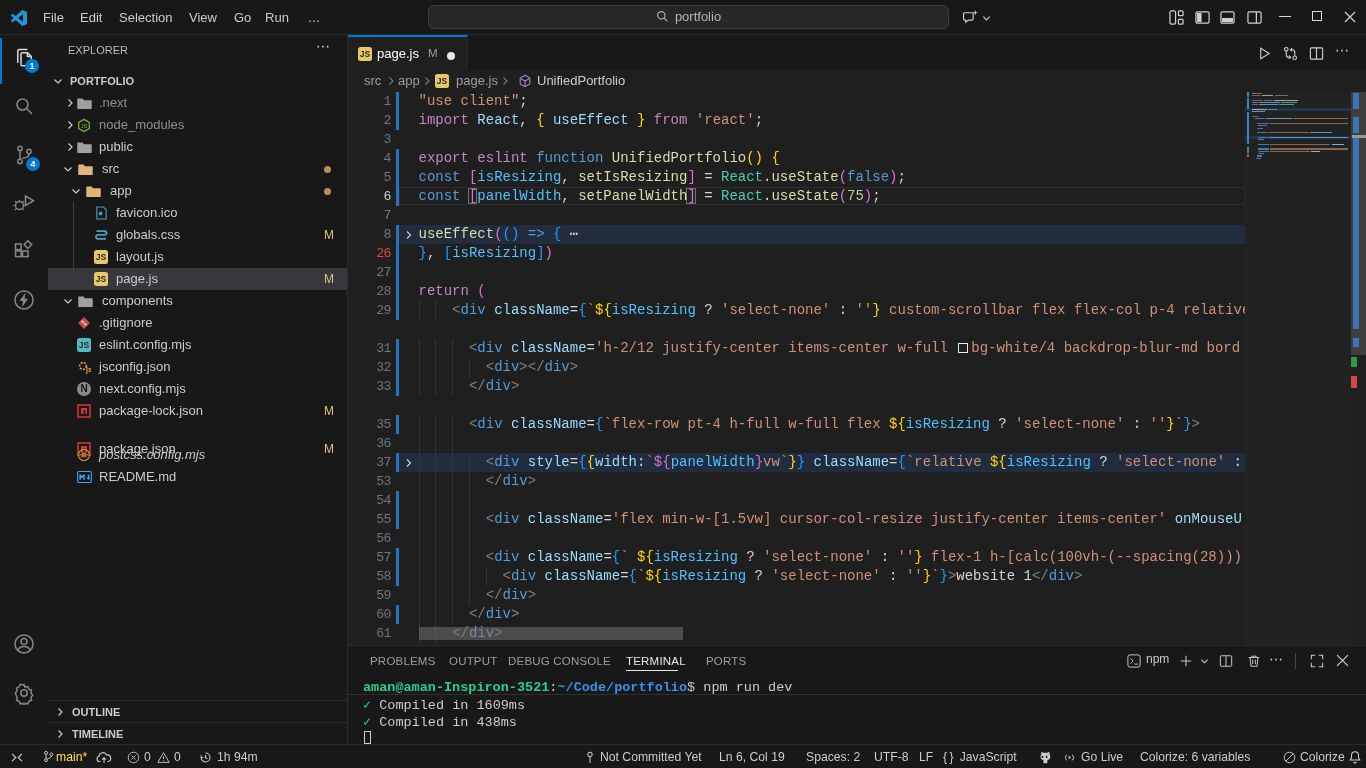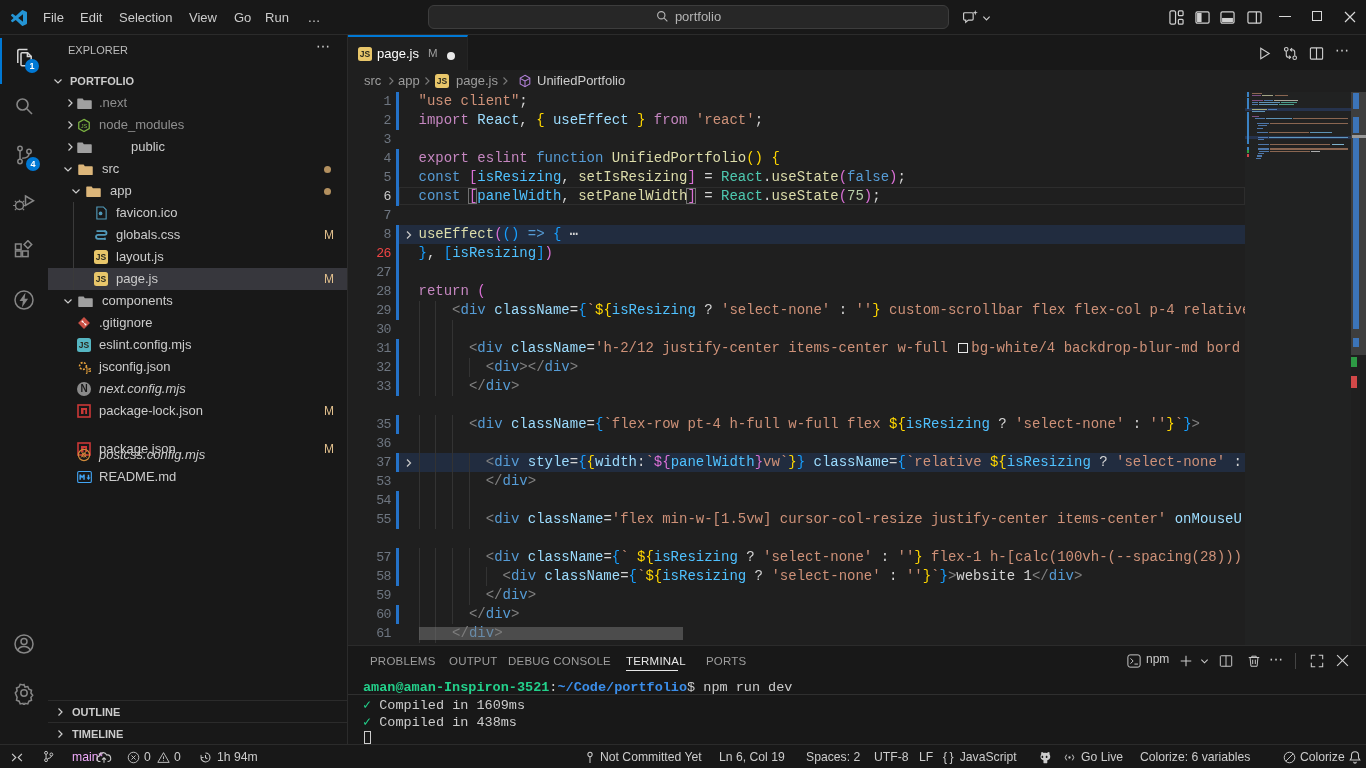"public" span.abs { margin-left: 32px -> none }
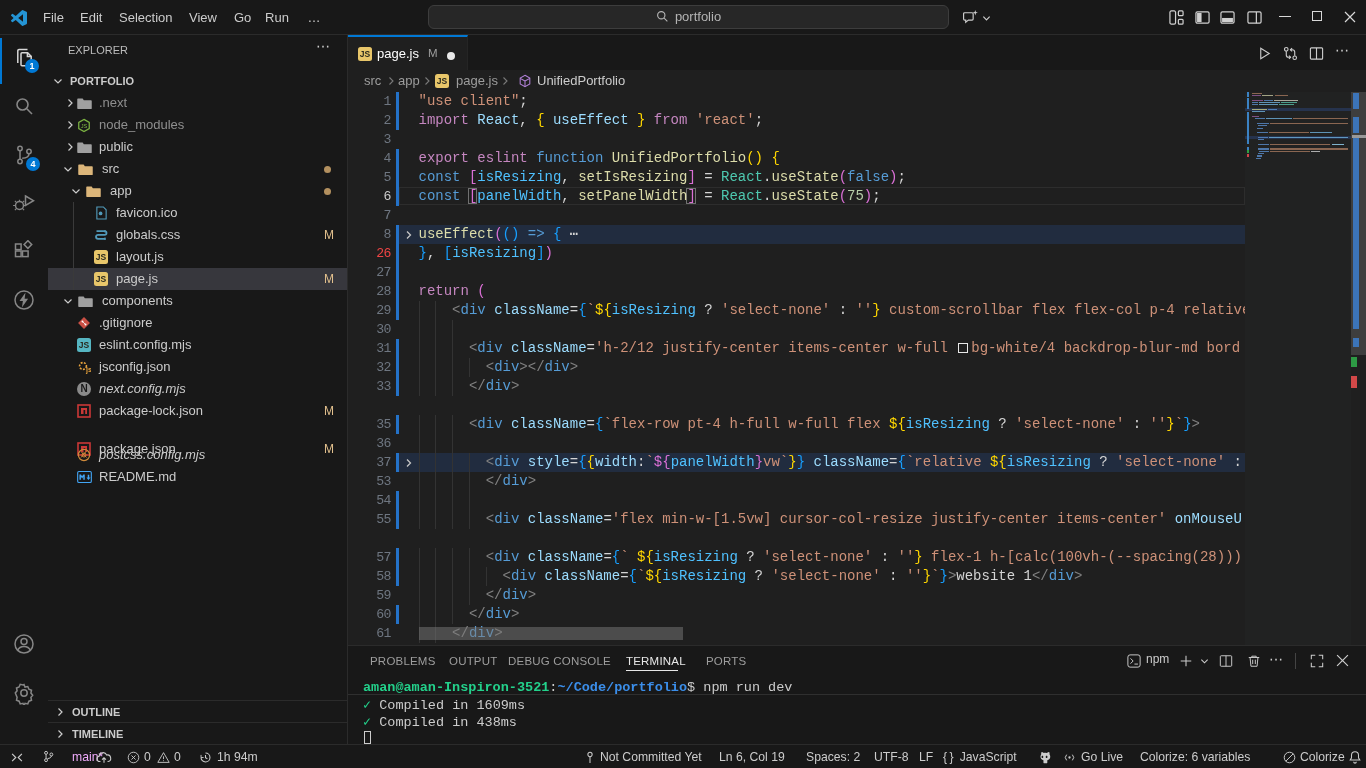"30" div.crow { html: <div><div>30</div><div></div><div></div><div></div><div></div></div> -> none }
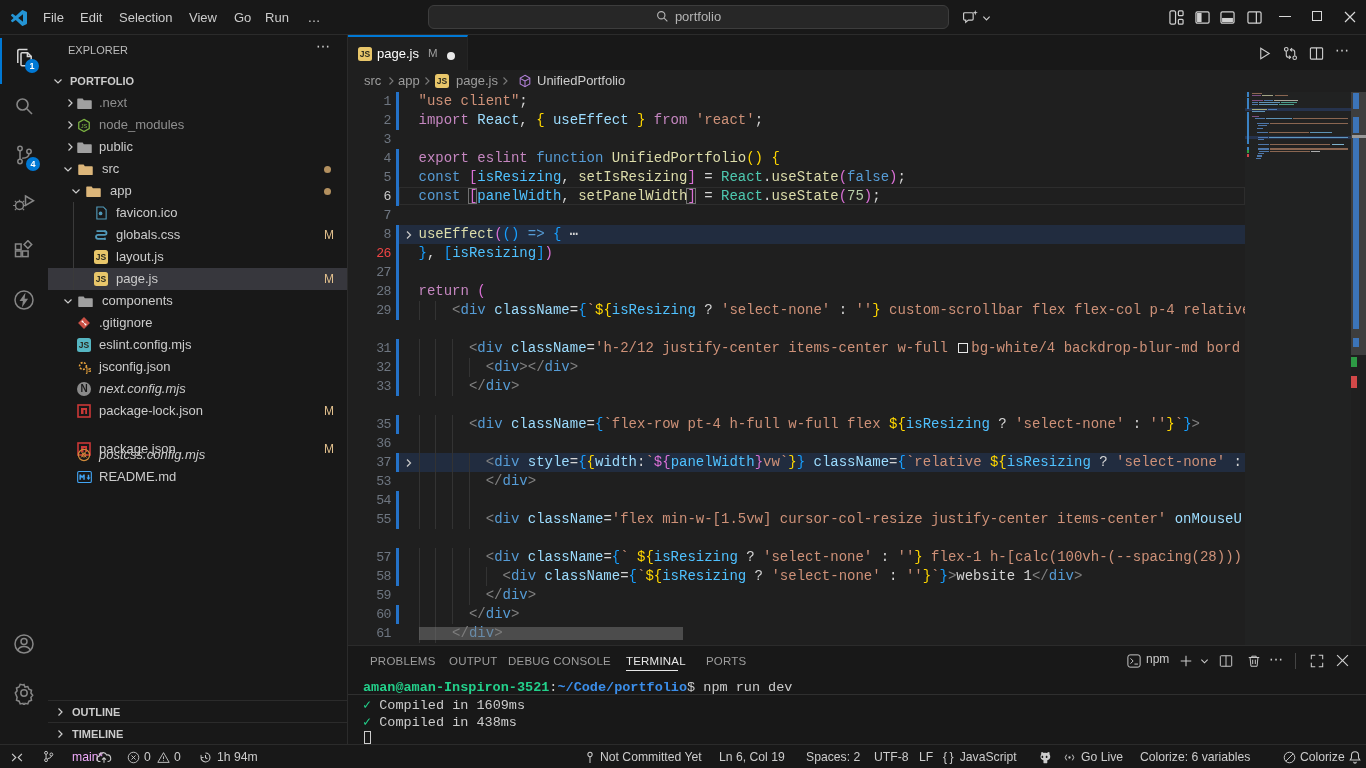"next.config.mjs" span.abs { font-style: italic -> none }
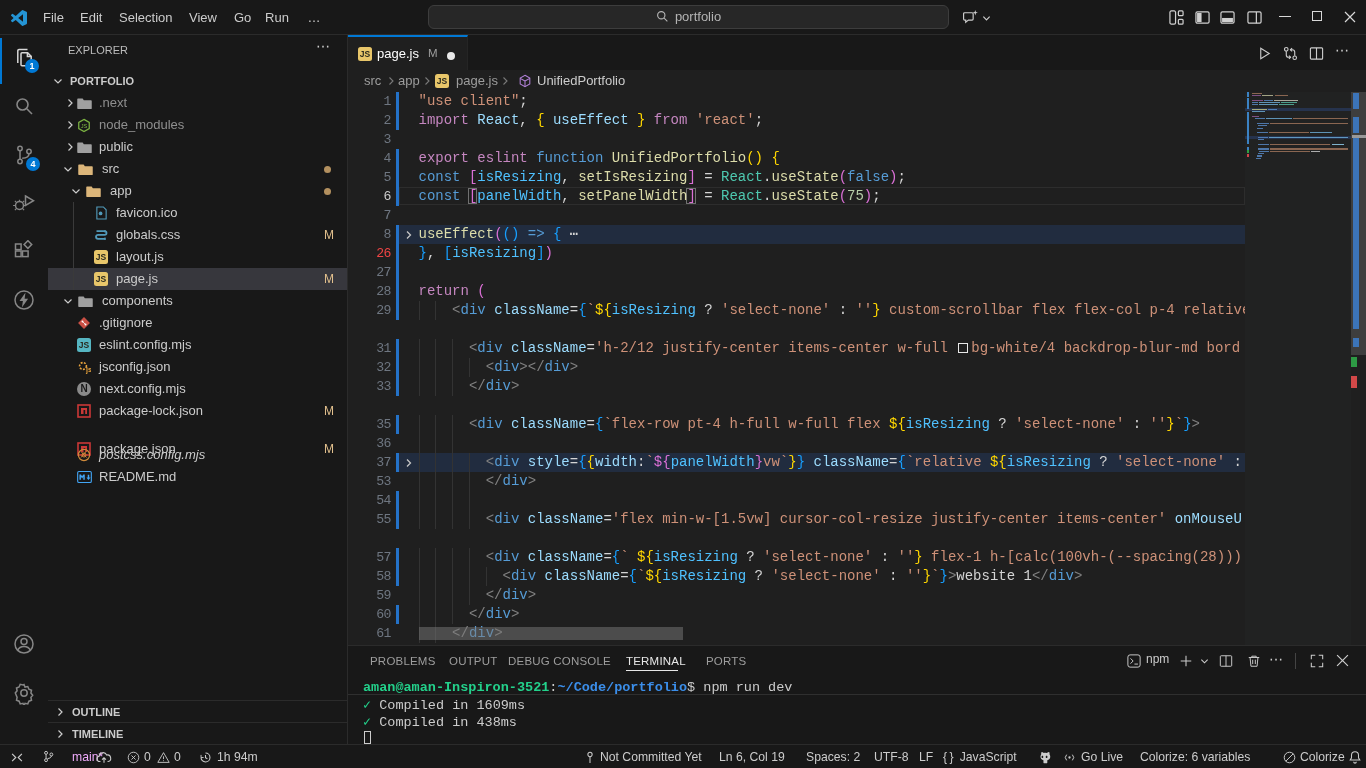"56" div.crow { html: none -> <div><div>56</div><div></div><div></div><div></div><div></div><div></div></div> }
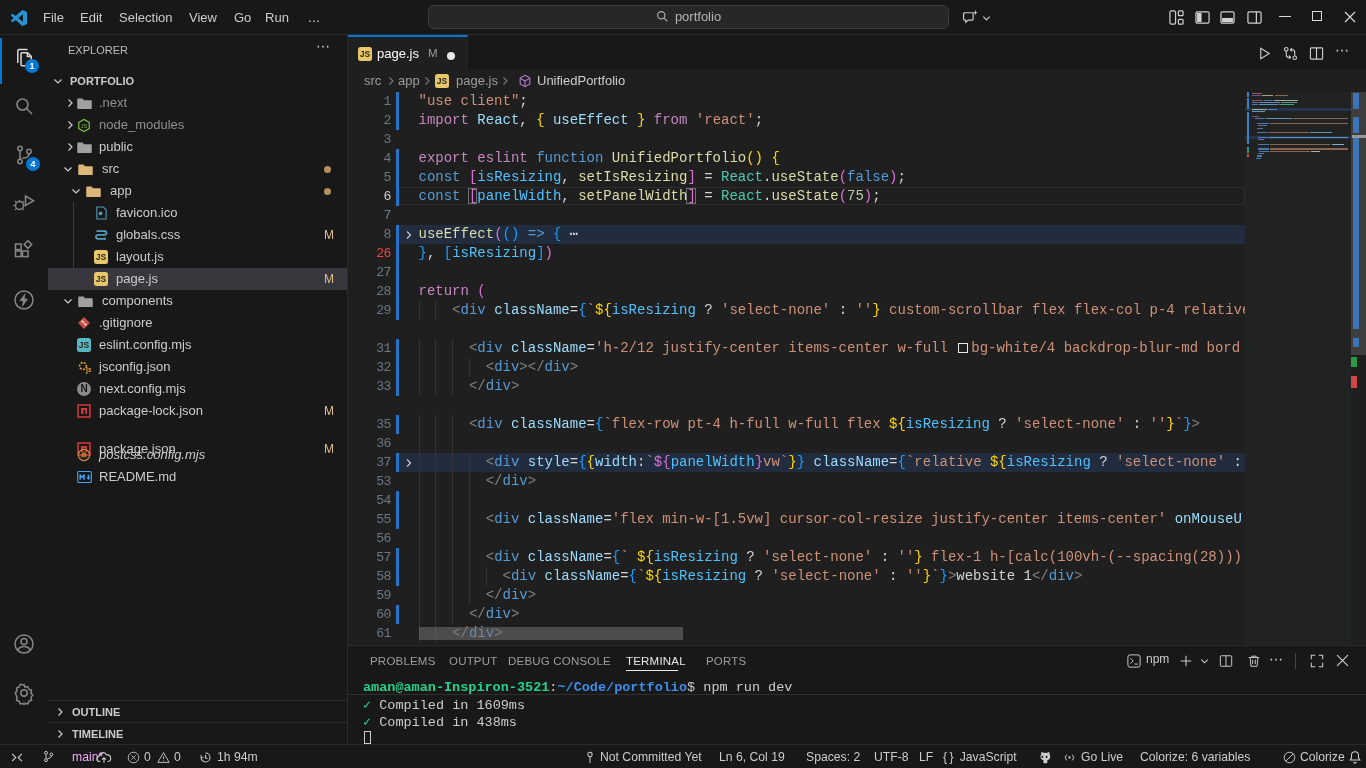"main*" div.sbi { color: #f0abfc -> #fde047; left: 72px -> 56px }
